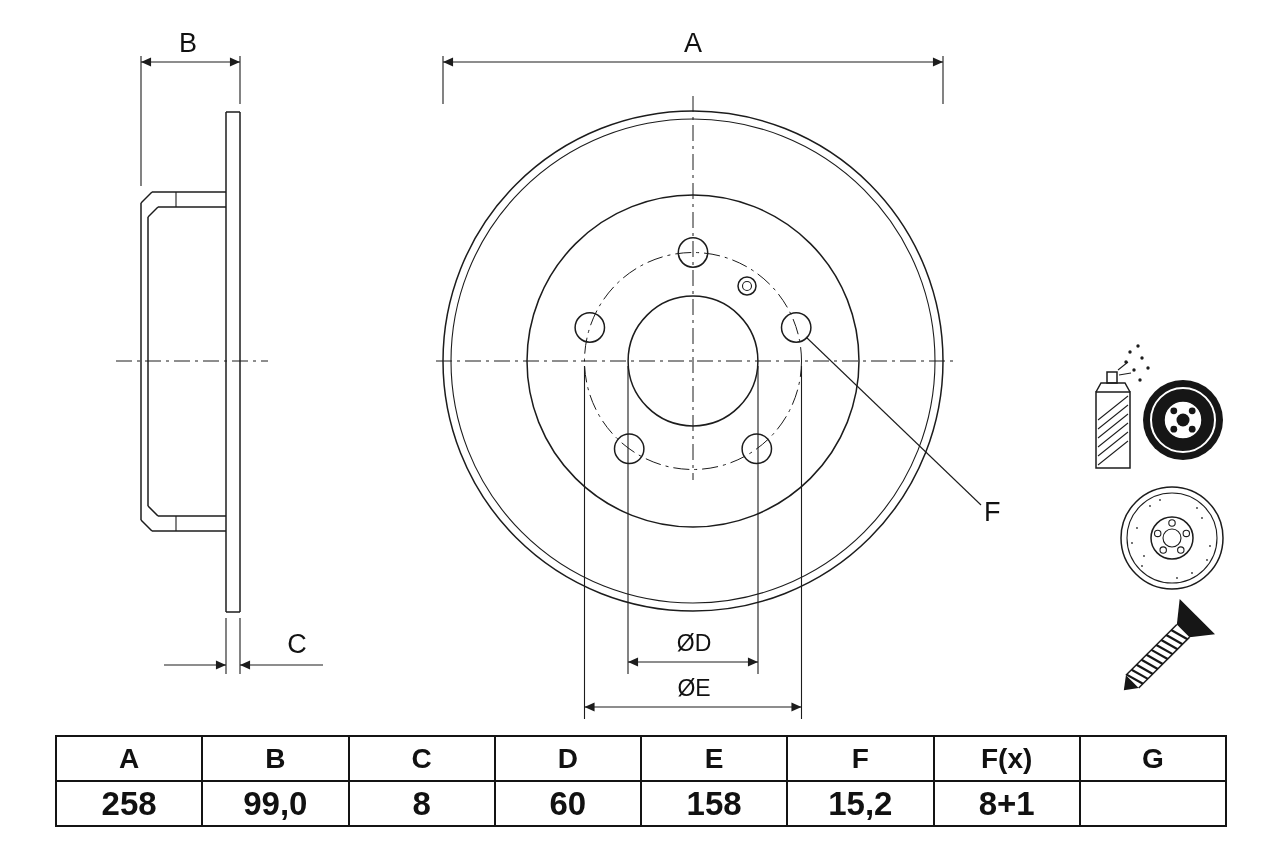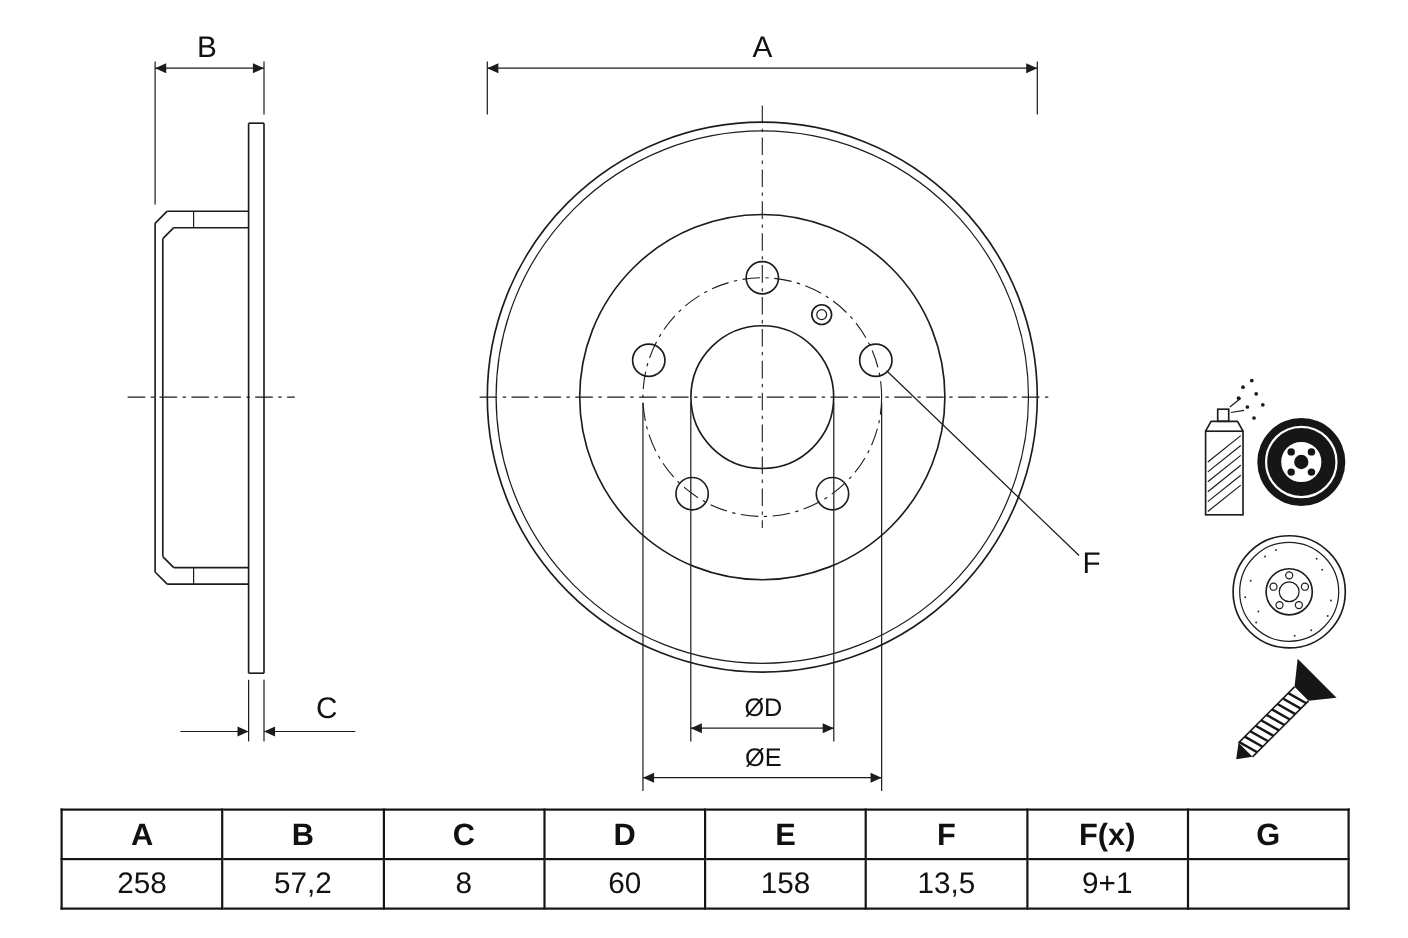"258" .dim-table td { font-size: 27px -> 33px; font-weight: normal -> bold }
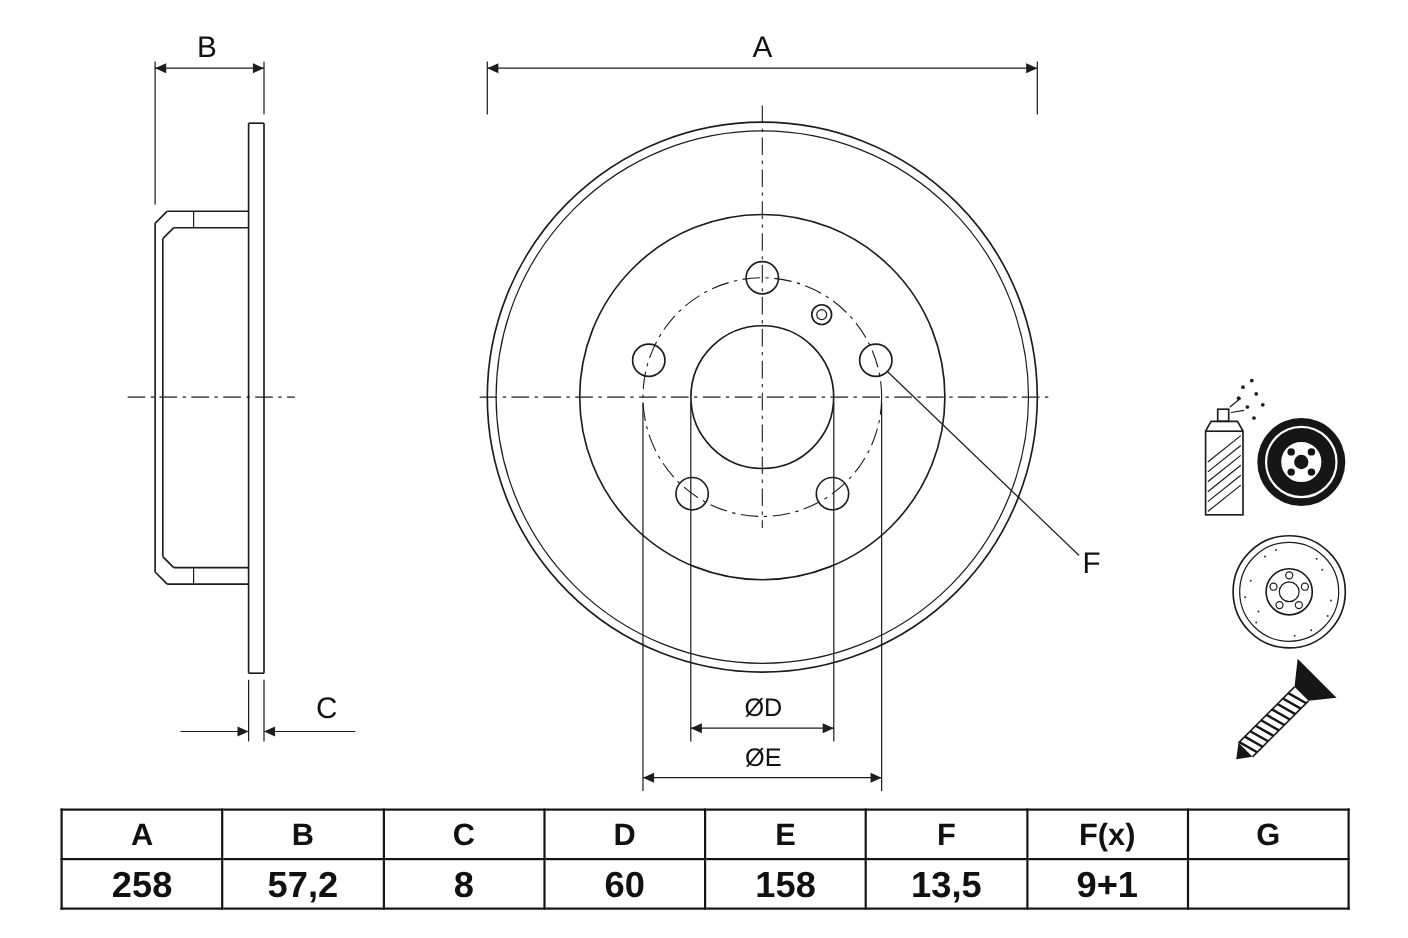"57,2" td { text: 57,2 -> 99,0 }
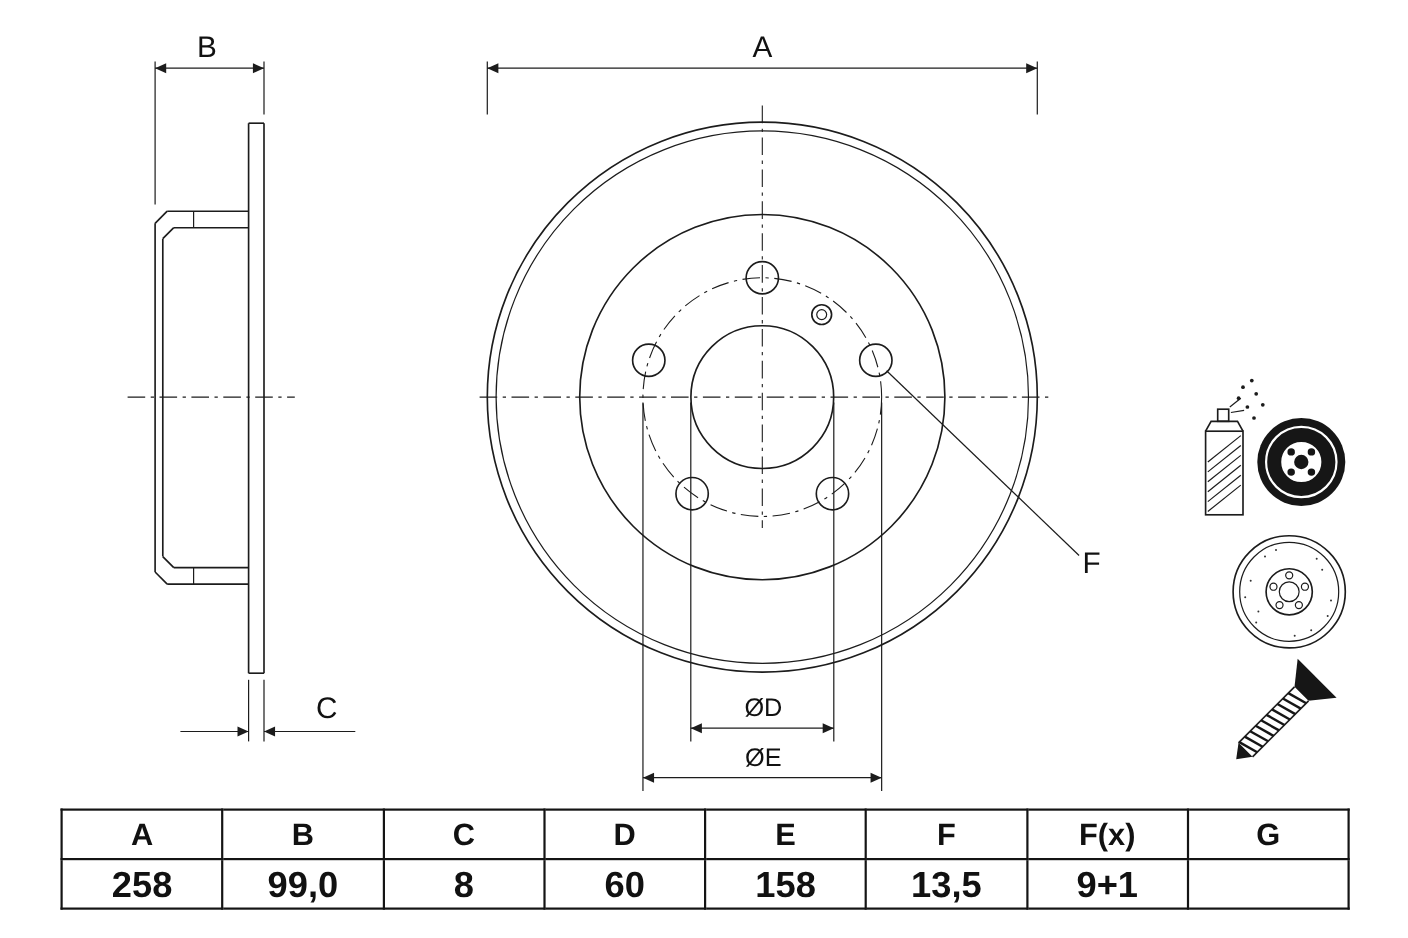"13,5" td { text: 13,5 -> 15,2 }
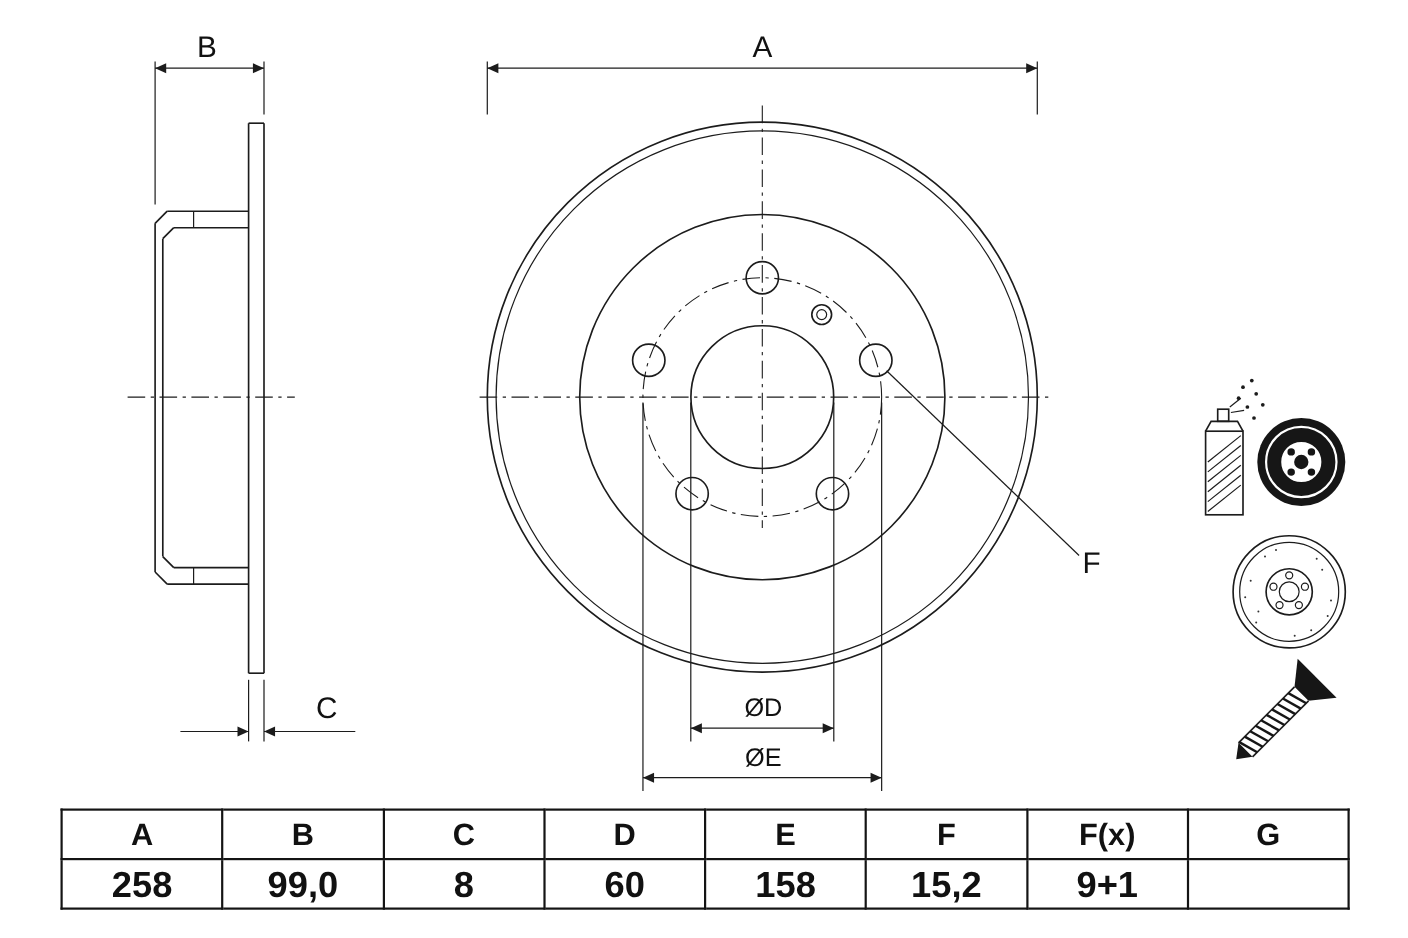"9+1" td { text: 9+1 -> 8+1 }
